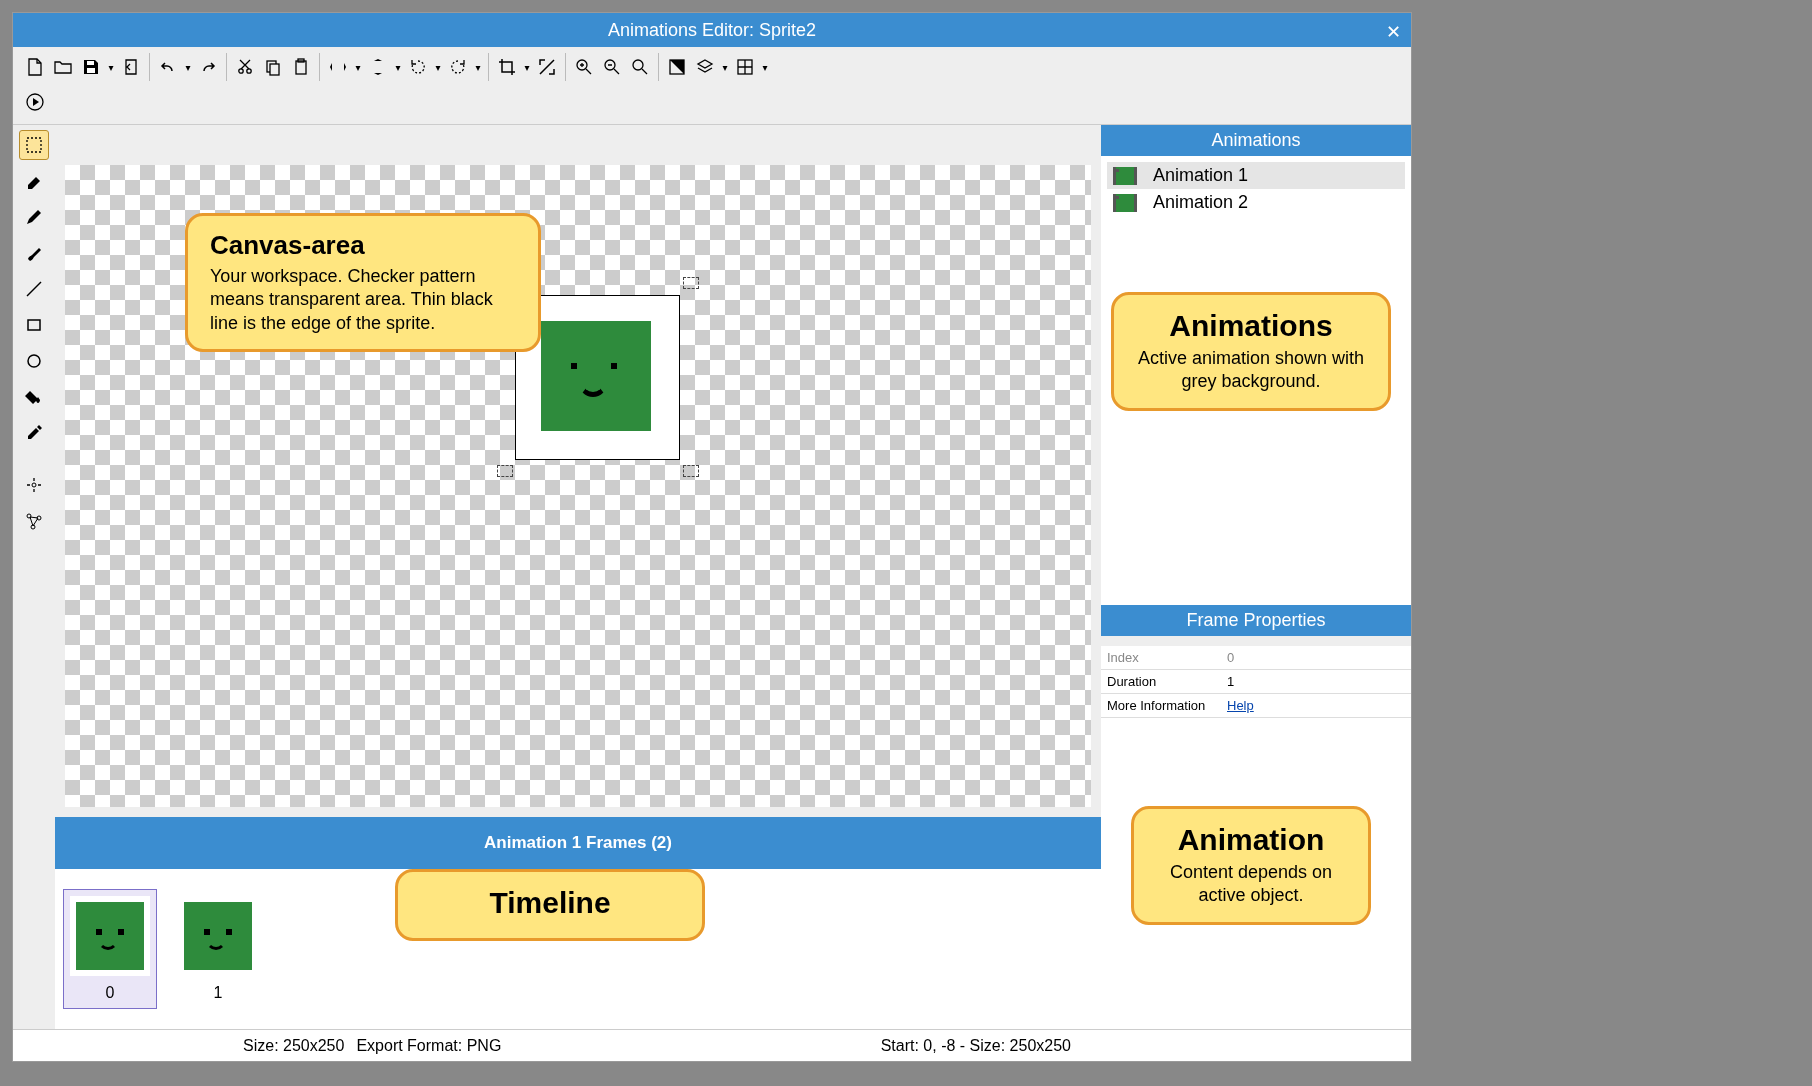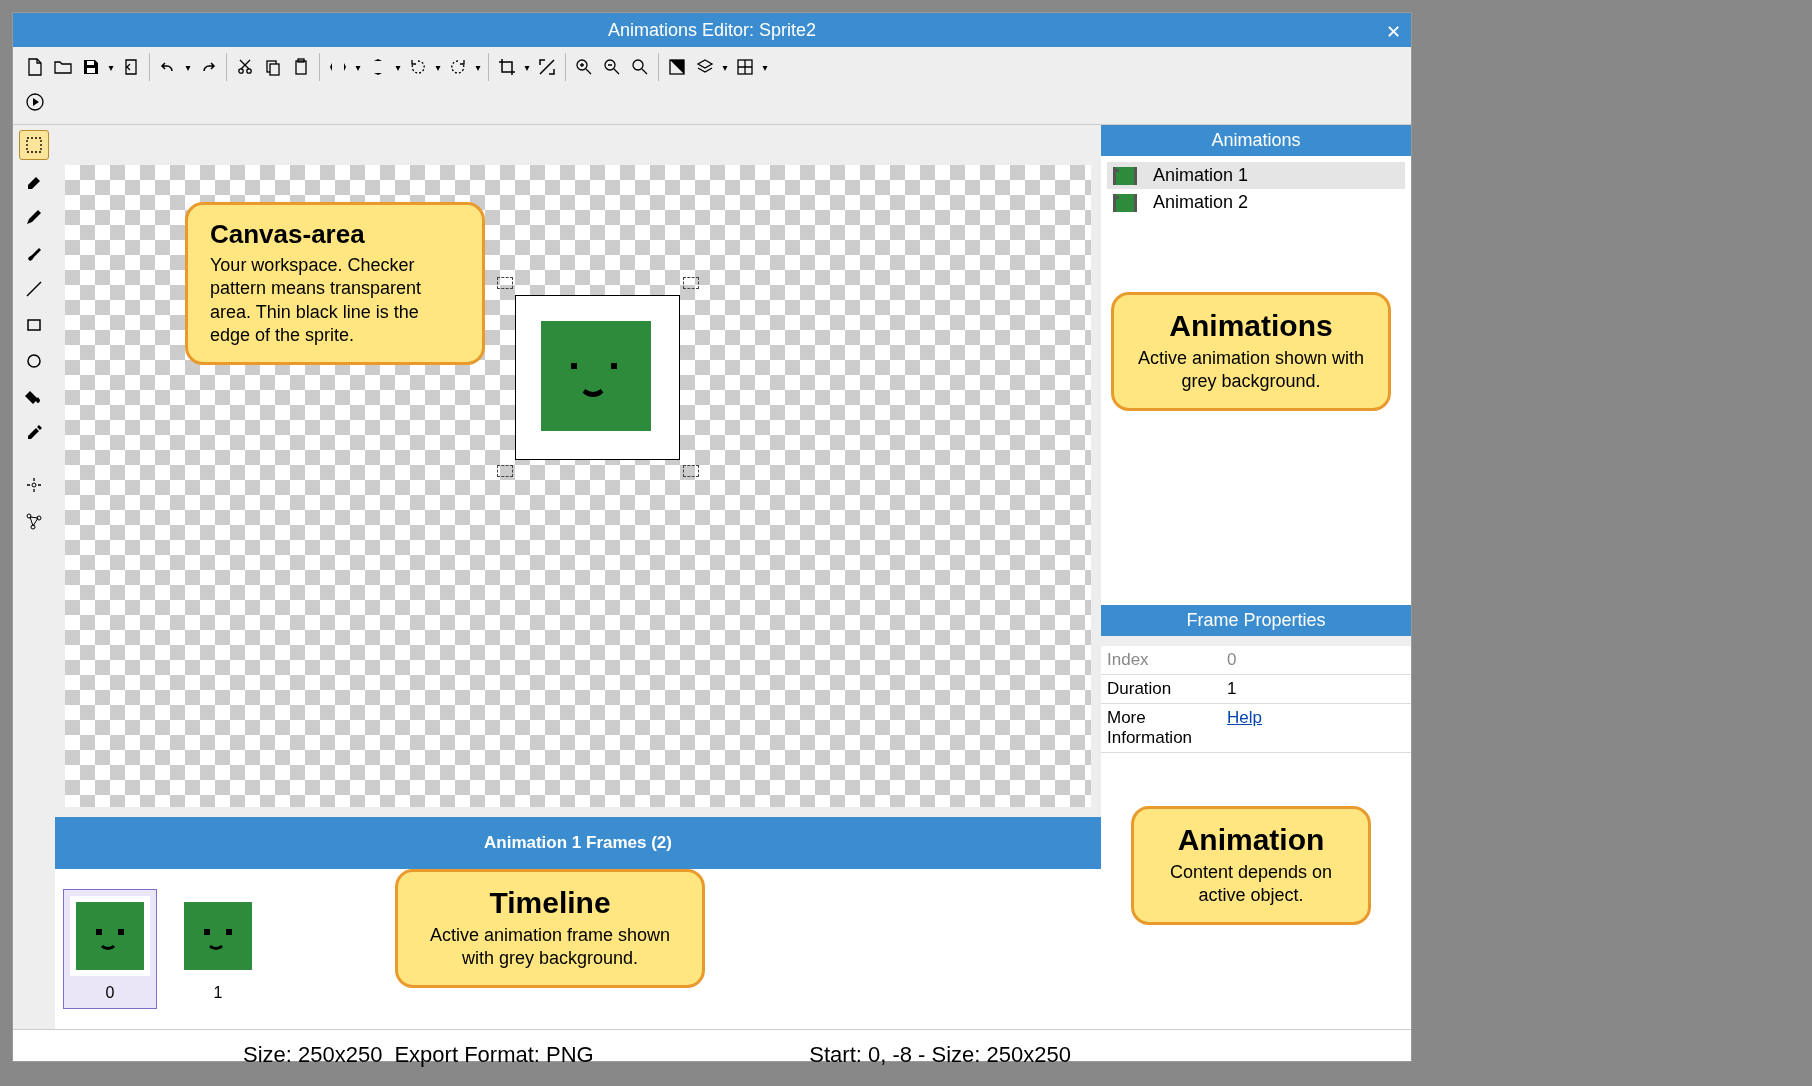"Canvas-area" div.callout { top: 77px -> 88px; width: 300px -> 356px }
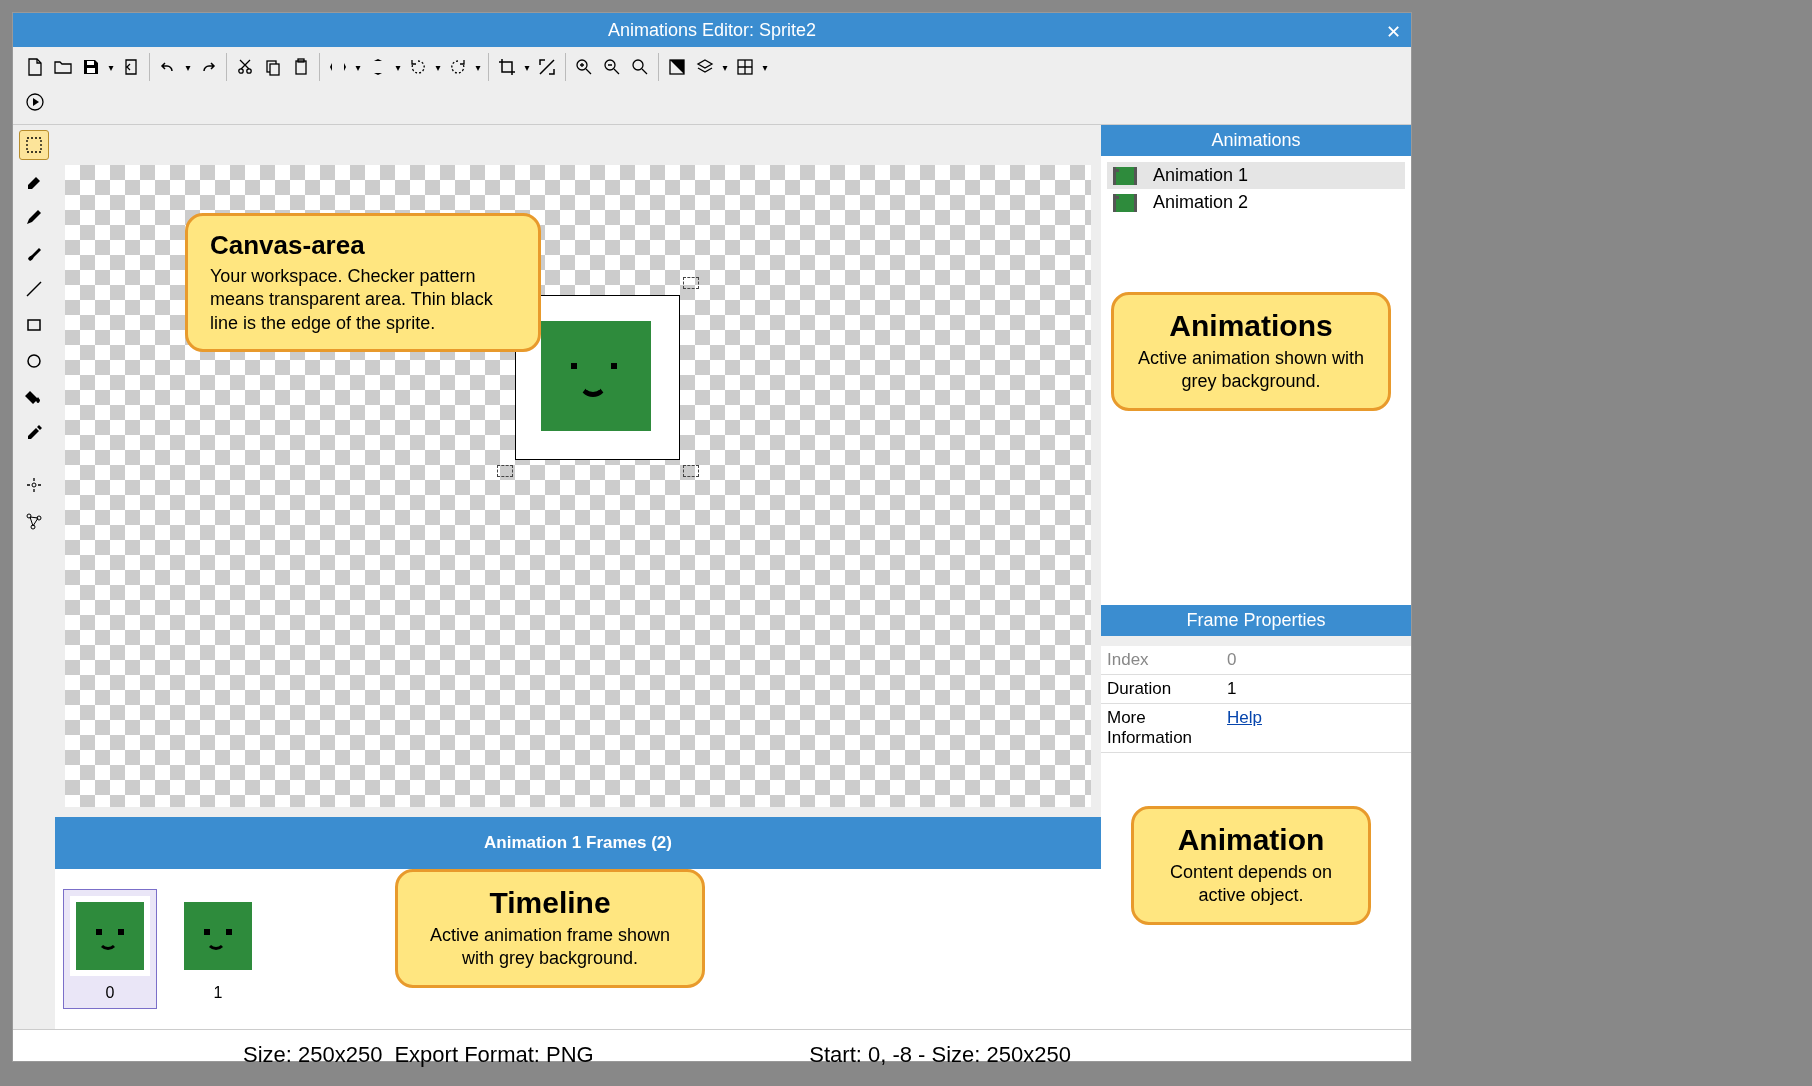"Index" .prop-row { font-size: 17px -> 13px }
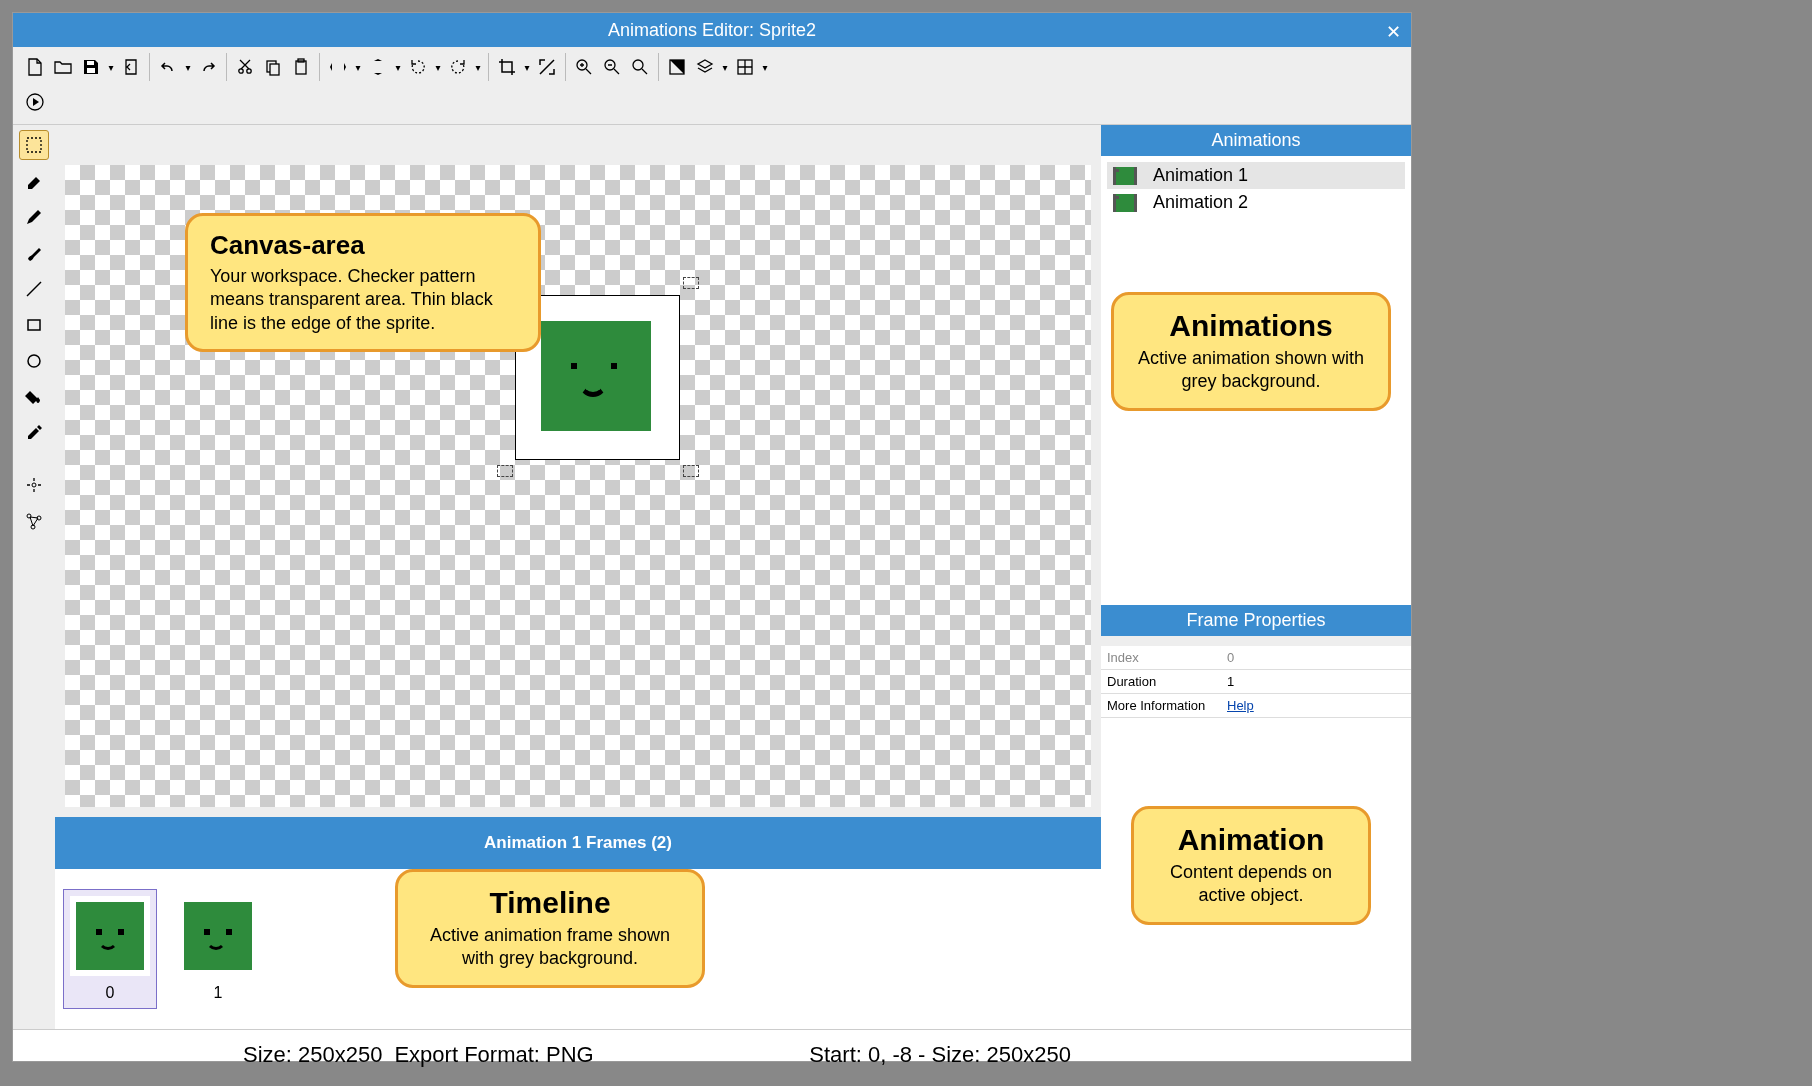"Active animation frame shown with" p { html: <p>Active animation frame shown with grey background.</p> -> none }
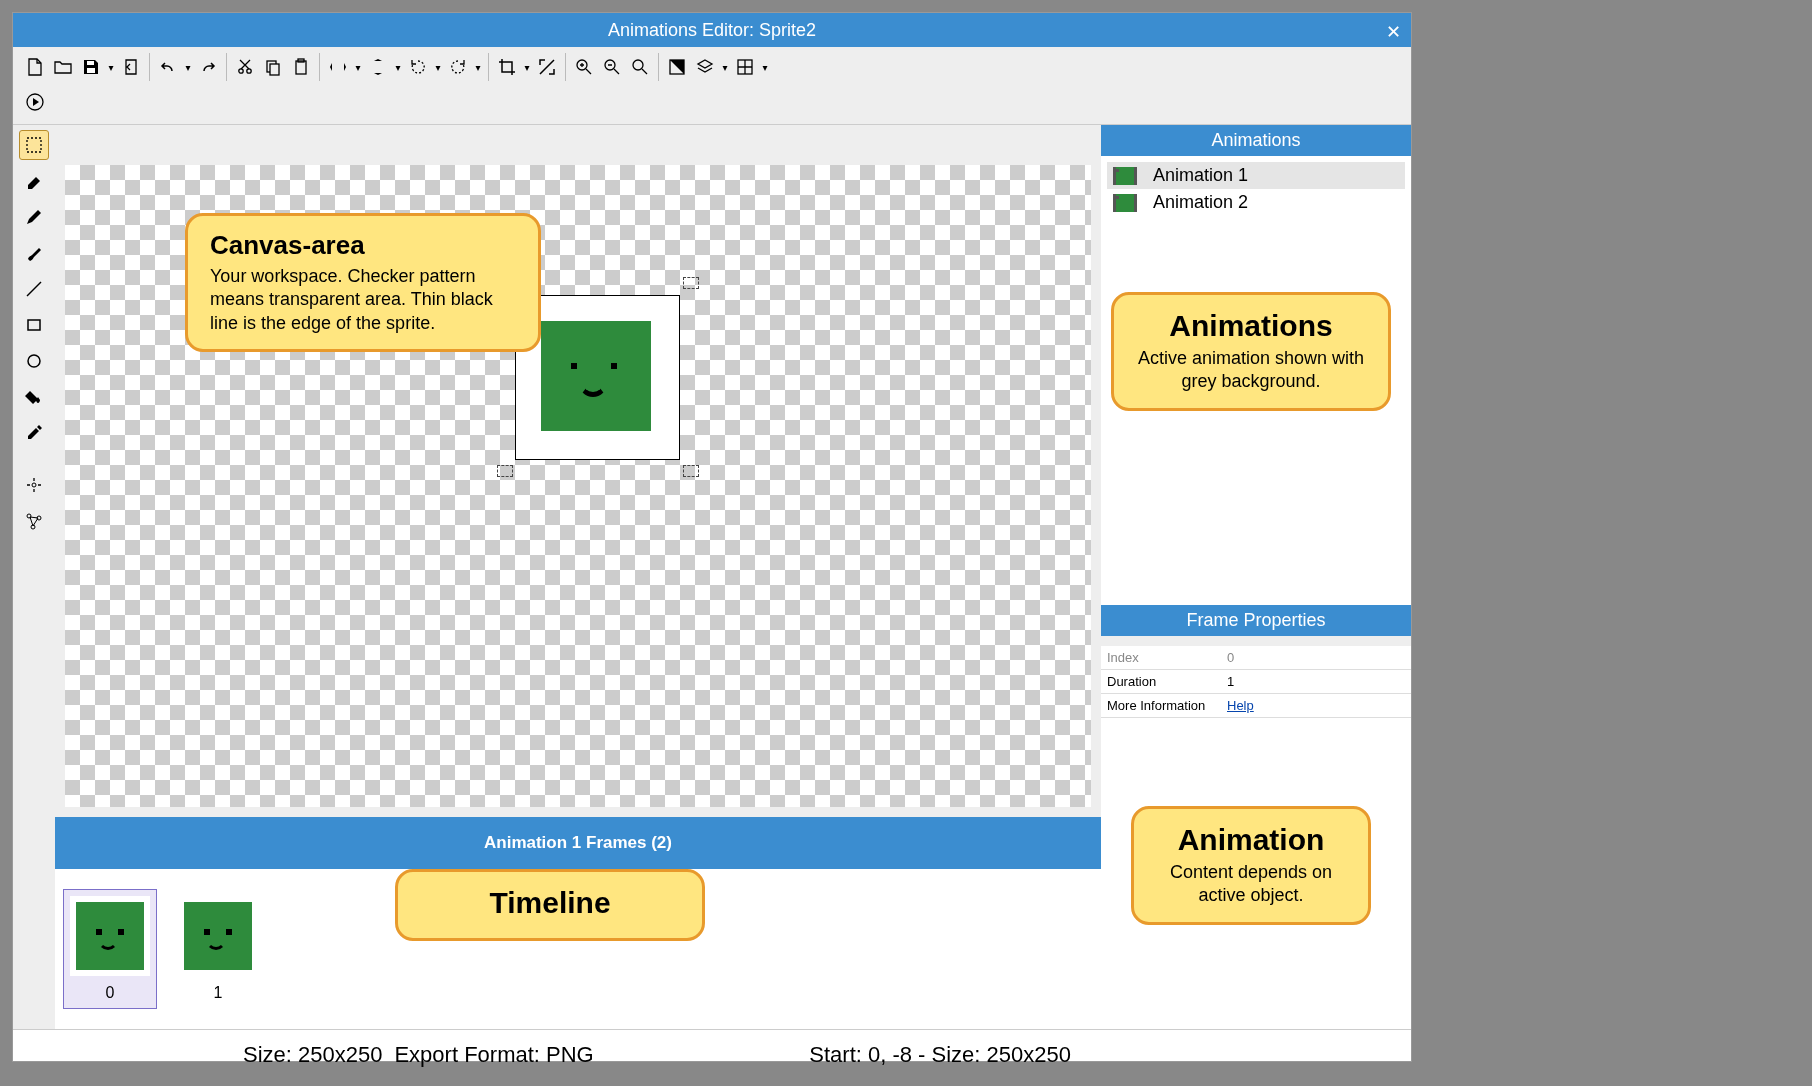"Size: 250x250" .statusbar { align-items: flex-start -> center; font-size: 22px -> 16px; padding: 12px 10px -> 0 10px }
